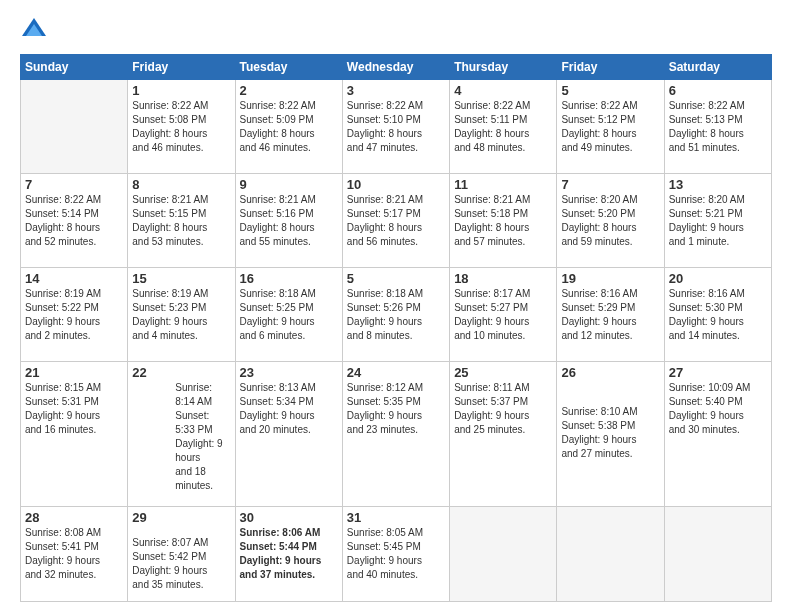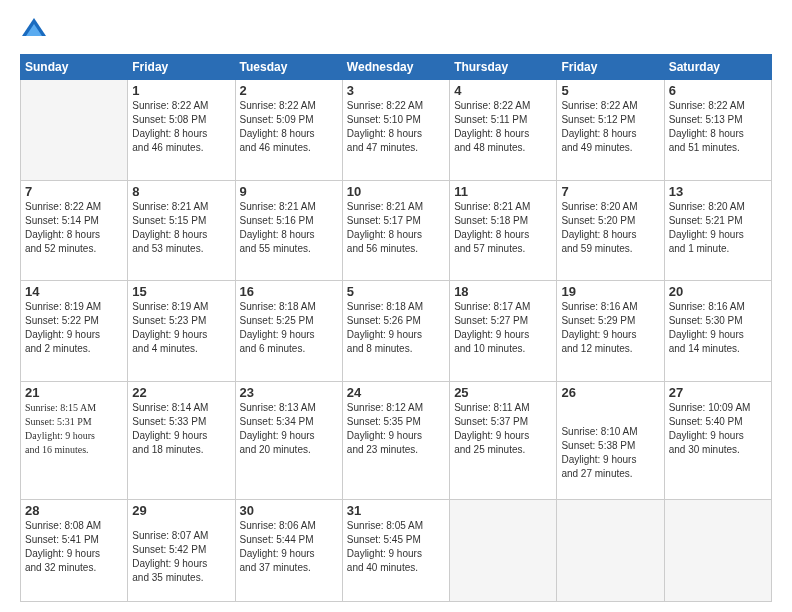"Sunrise: 8:15 AM" div.day-info { font-family: Liberation Serif, serif -> none }
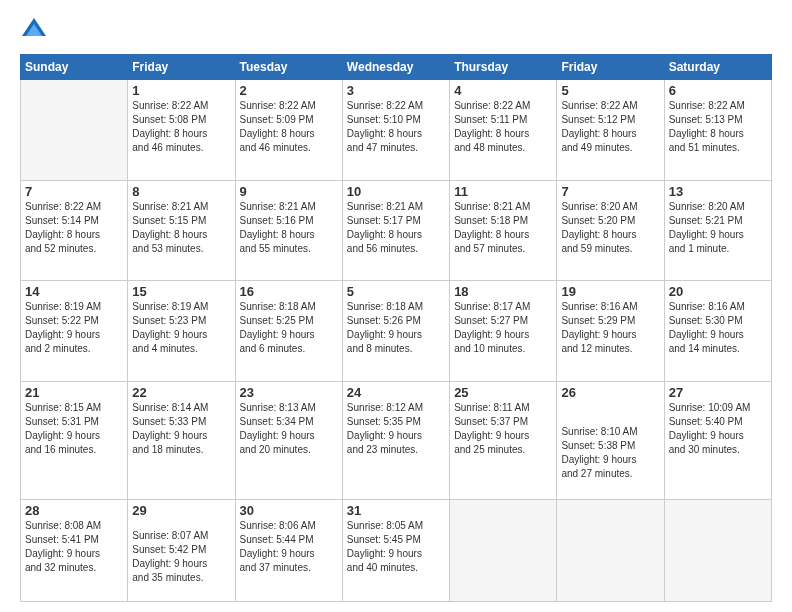"Sunrise: 8:14 AM" div.day-info { margin-left: none -> 43px }
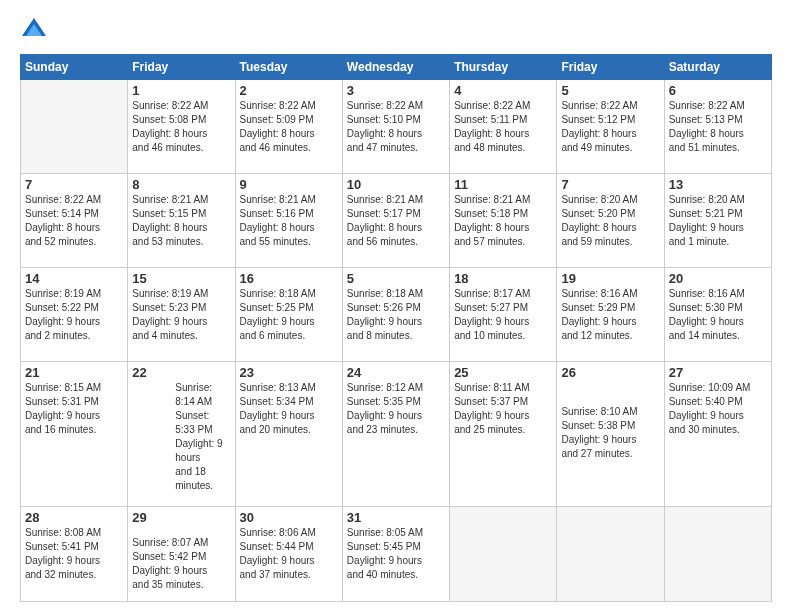"Sunrise: 8:06 AM" div.day-info { font-weight: none -> bold }
